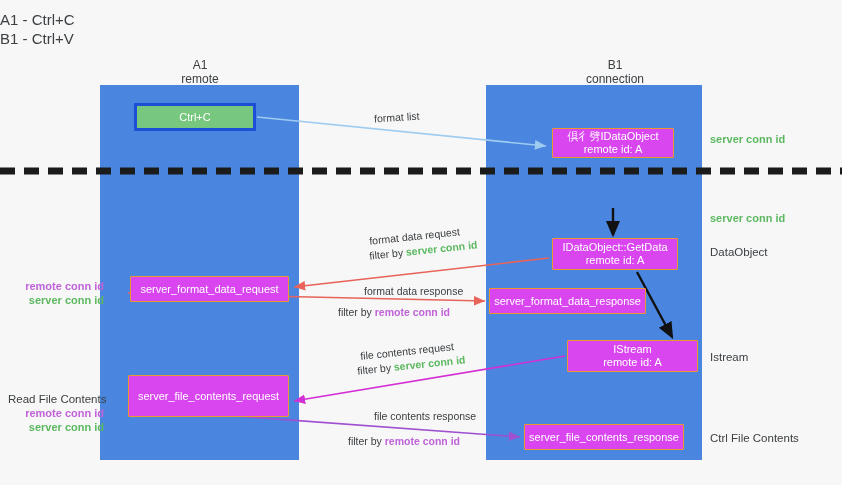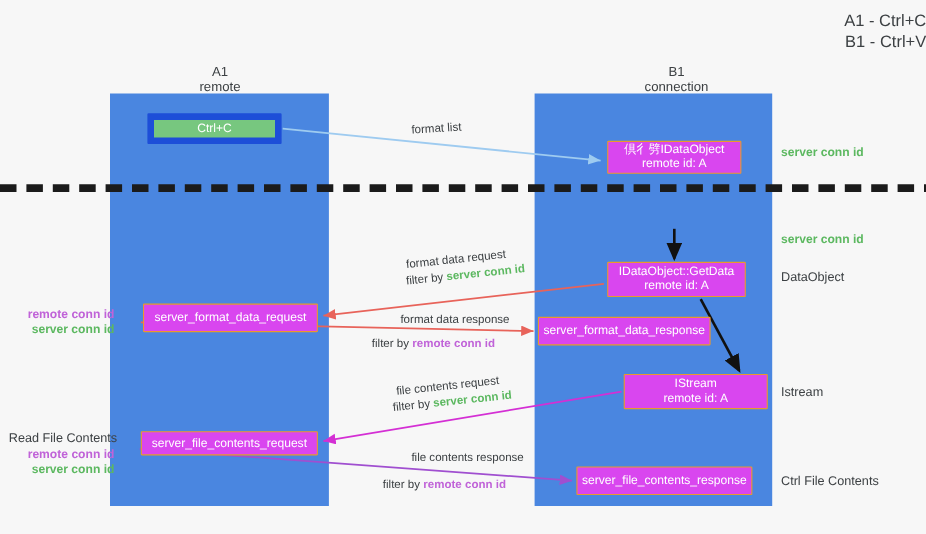"A1 - Ctrl+C" .title { text-align: right -> left }
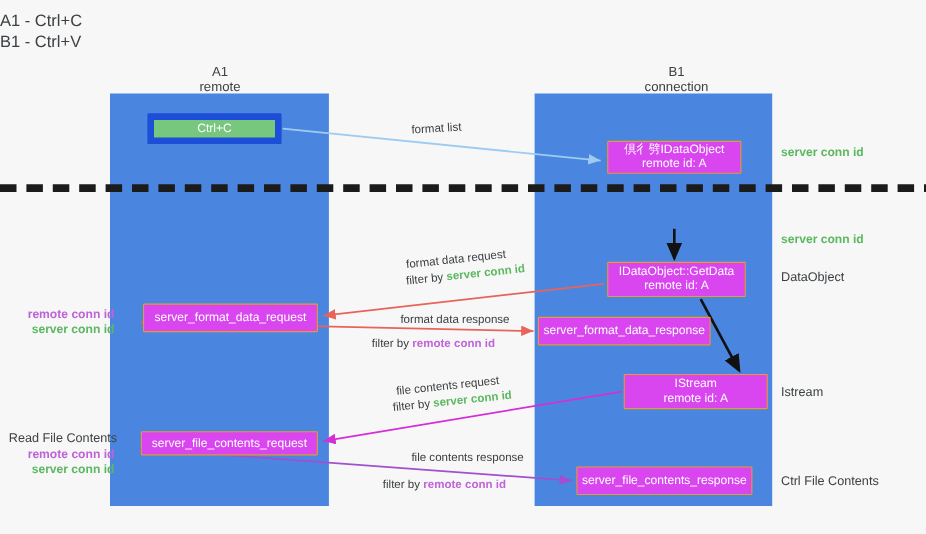"Ctrl+C" .node.green { border: 6px solid #1d4ed8 -> 3px solid #1d4ed8 }
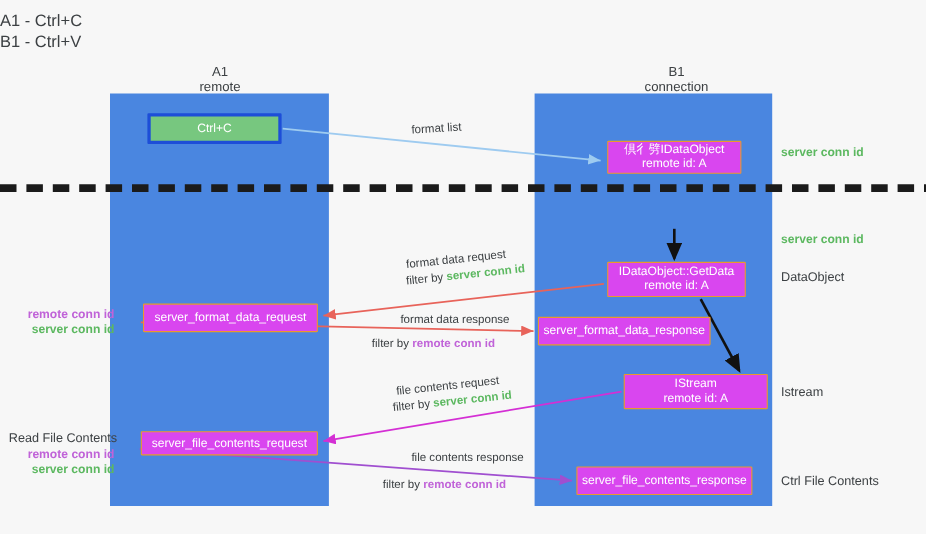"server_file_contents_request" .n-filereq { height: 22px -> 42px; top: 392px -> 375px }
